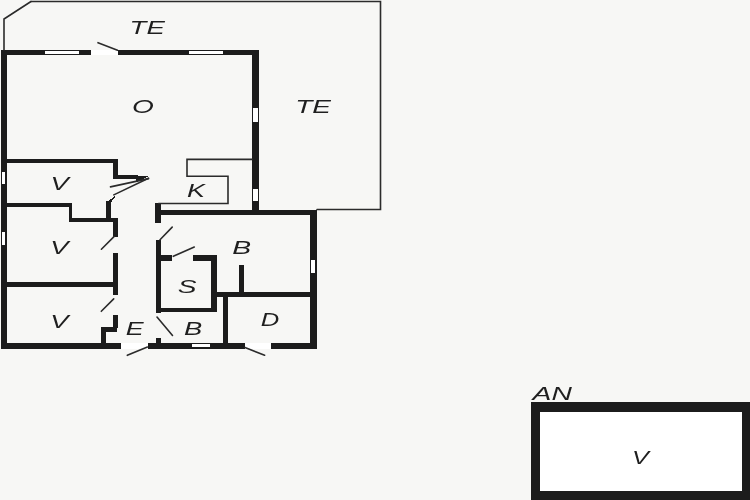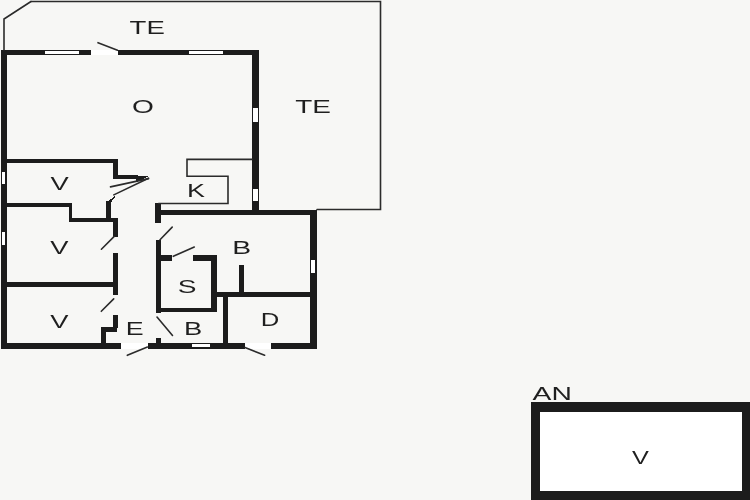"TE" #c { font-style: none -> italic }
